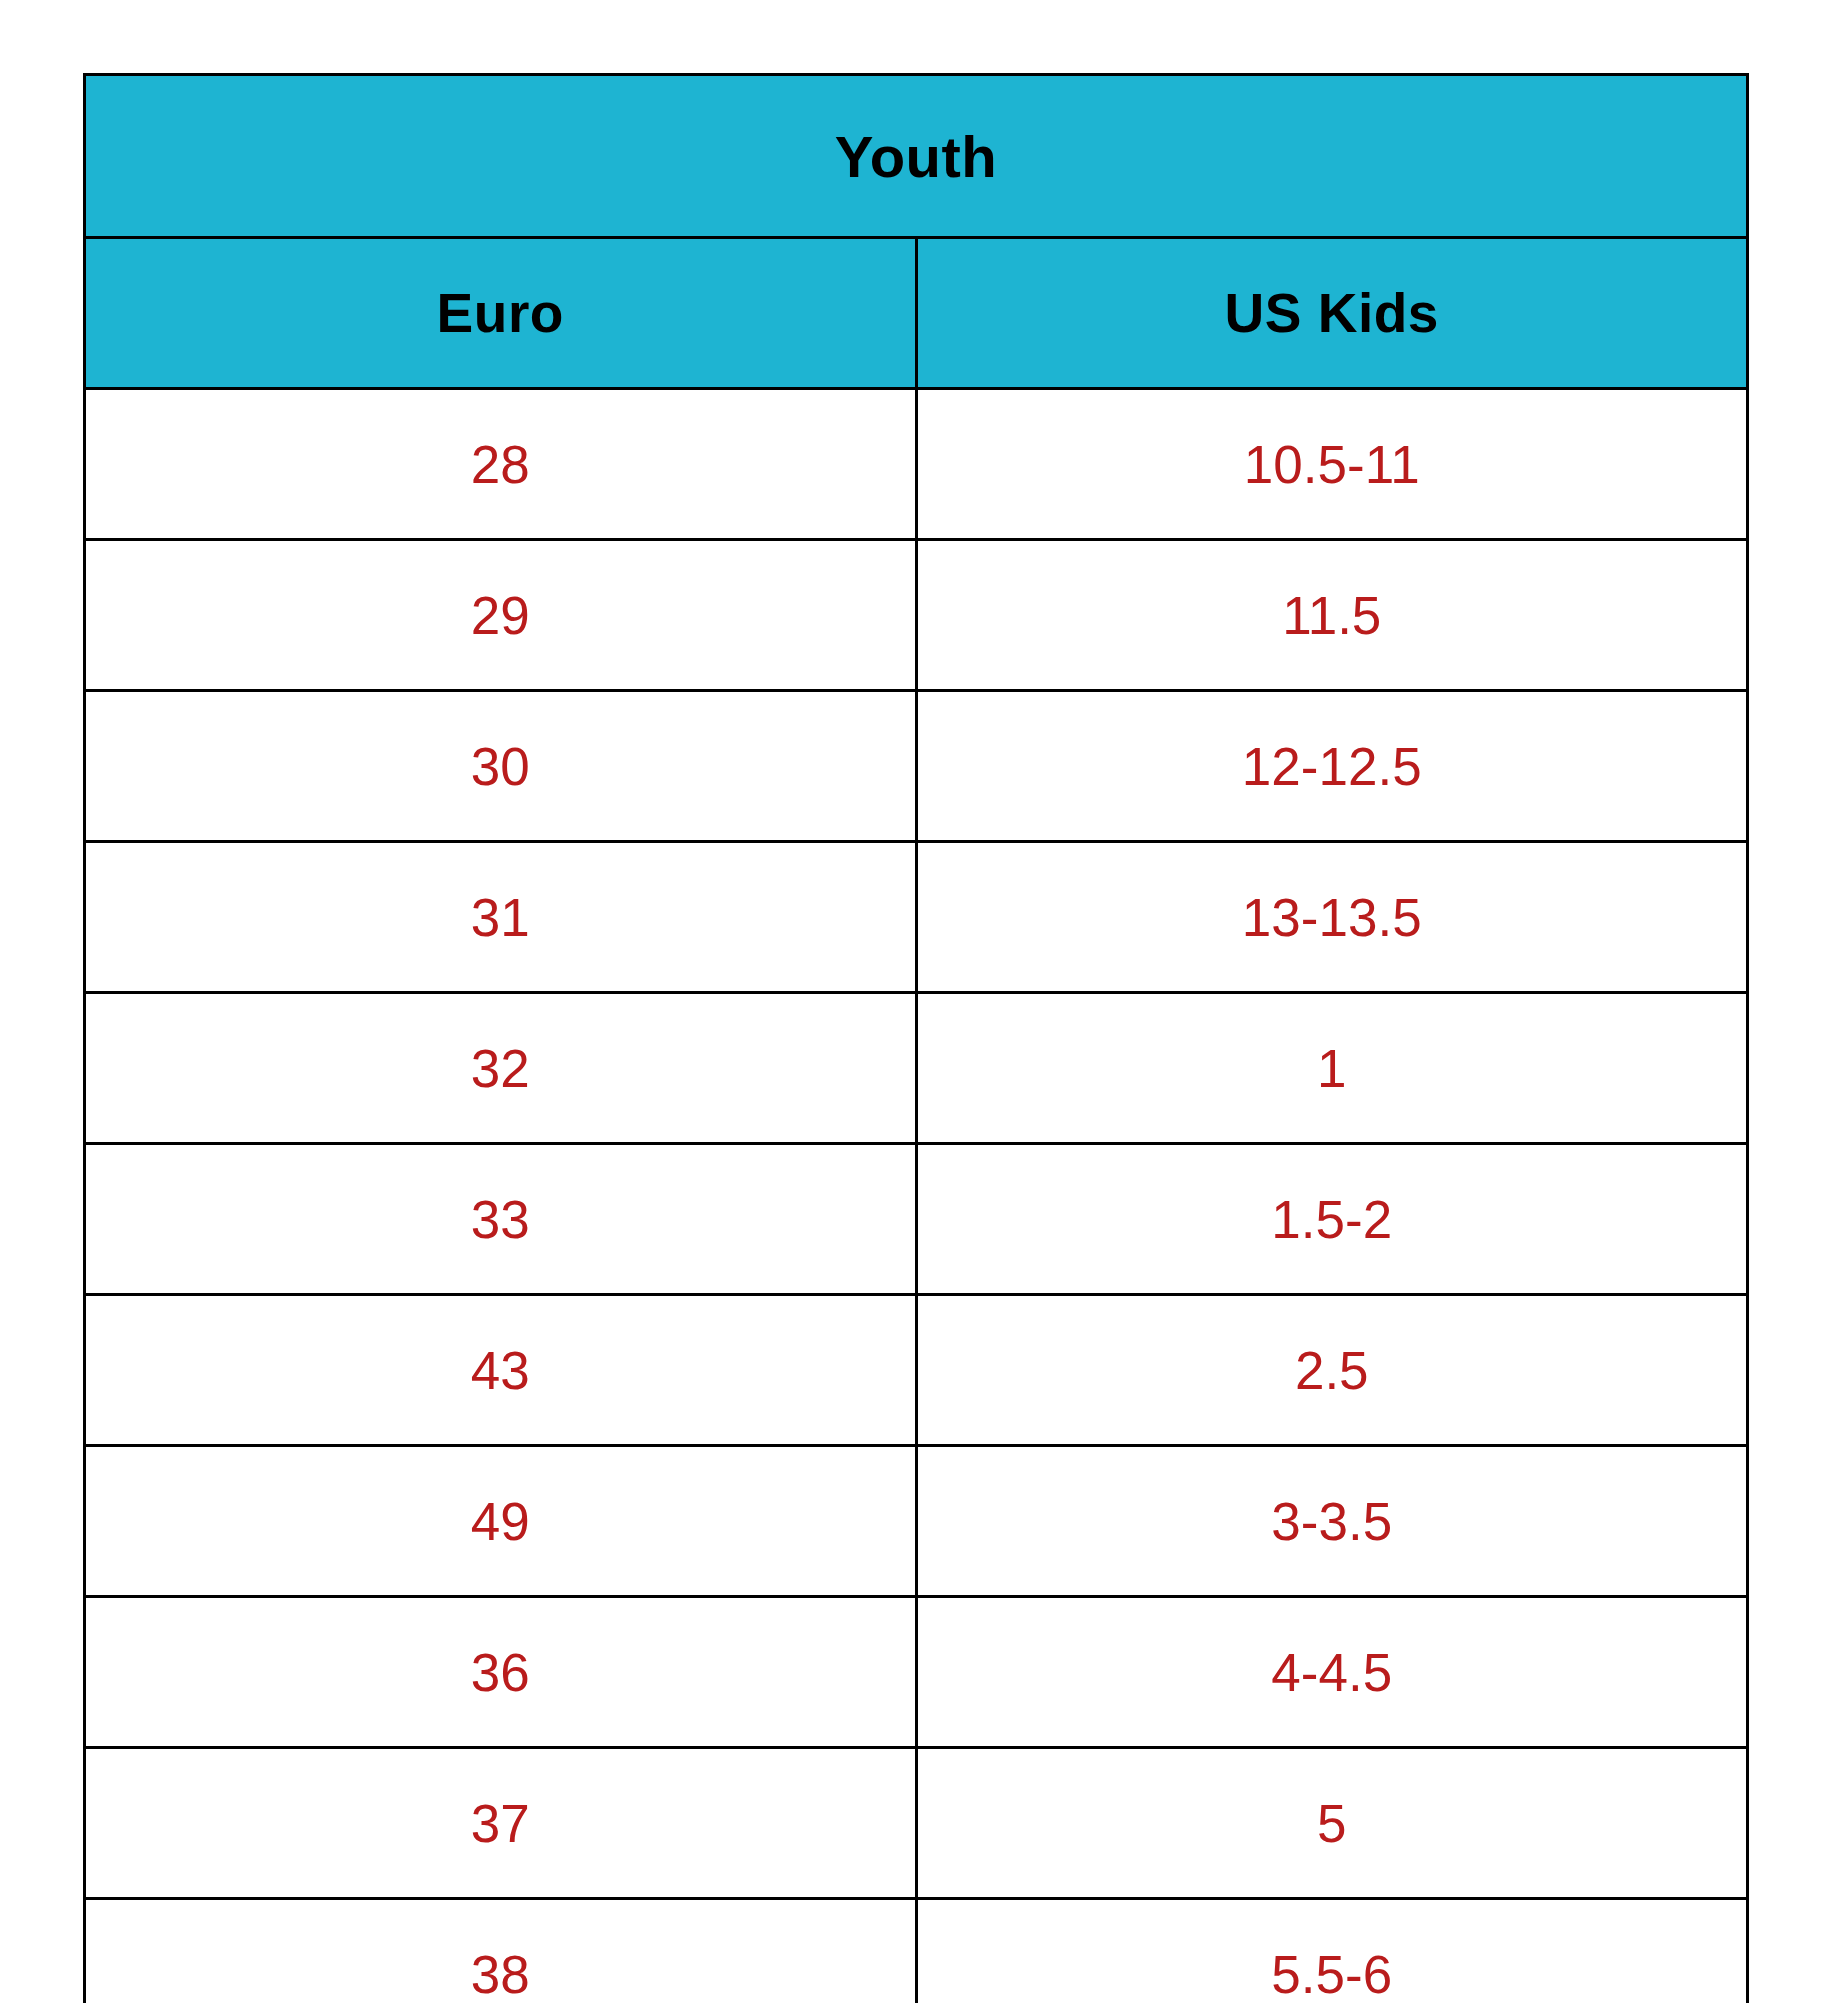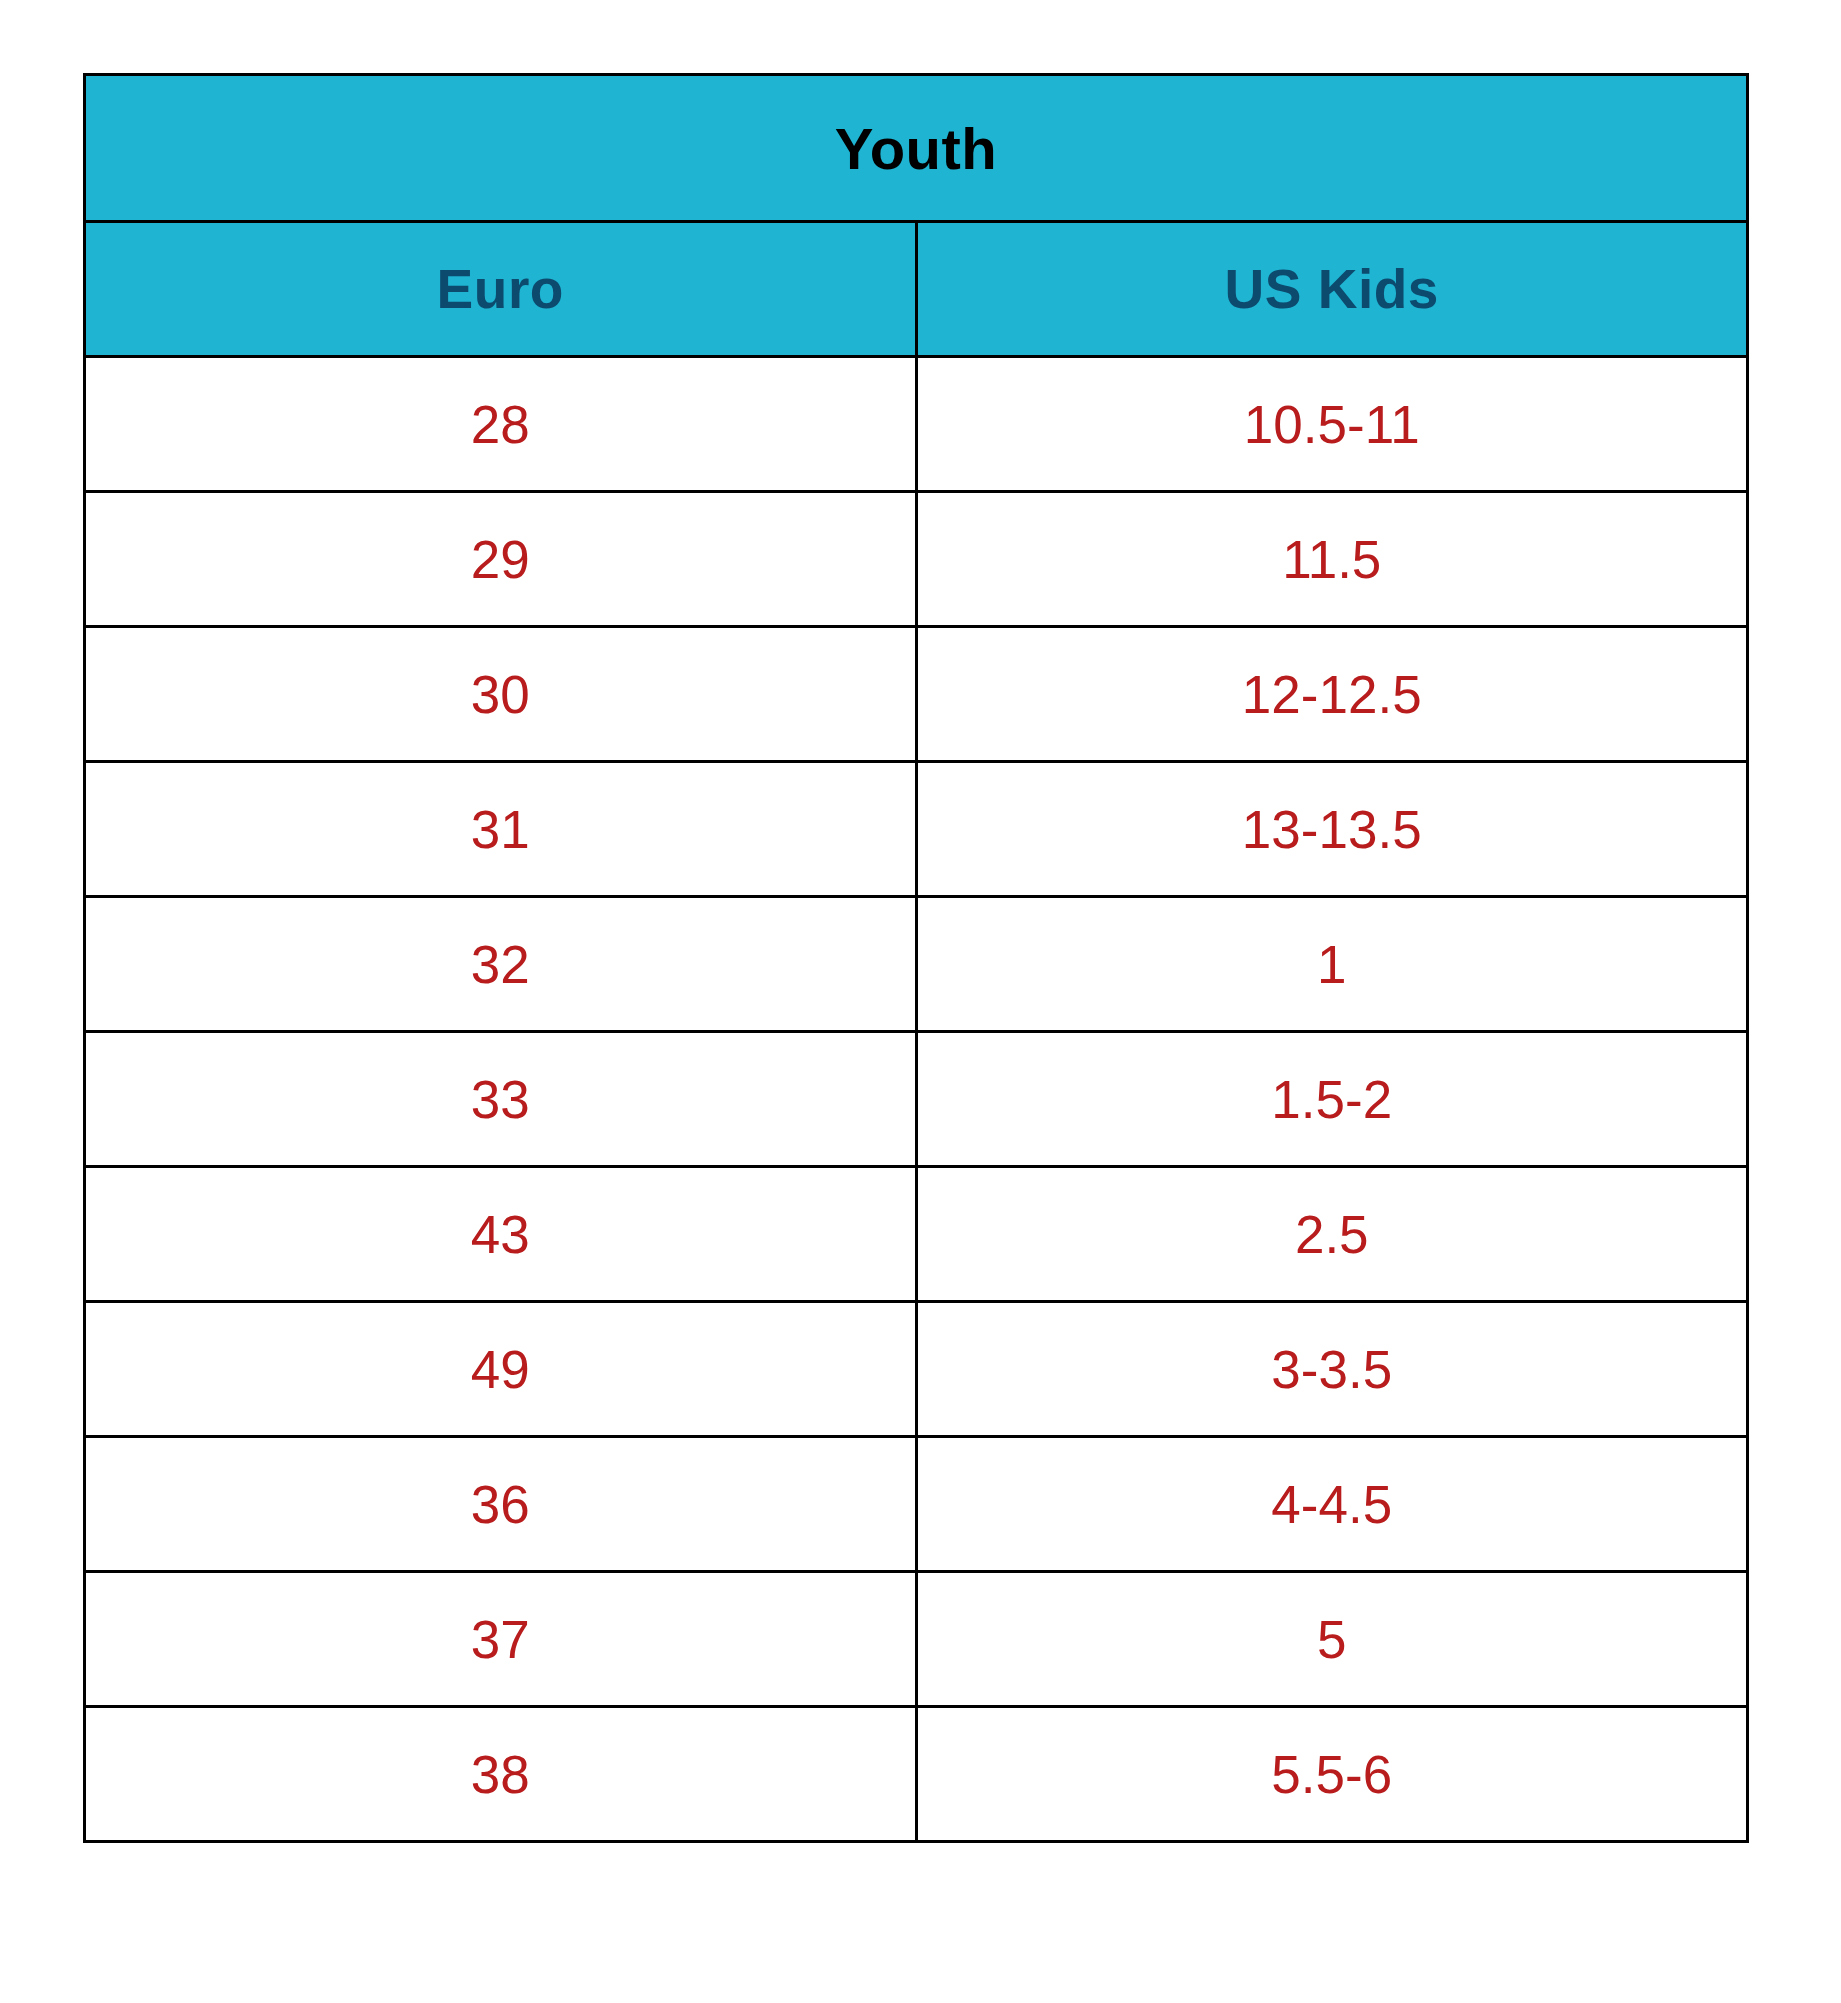"Youth" table.size-table td, table.size-table th { padding: 0 -> 8px }
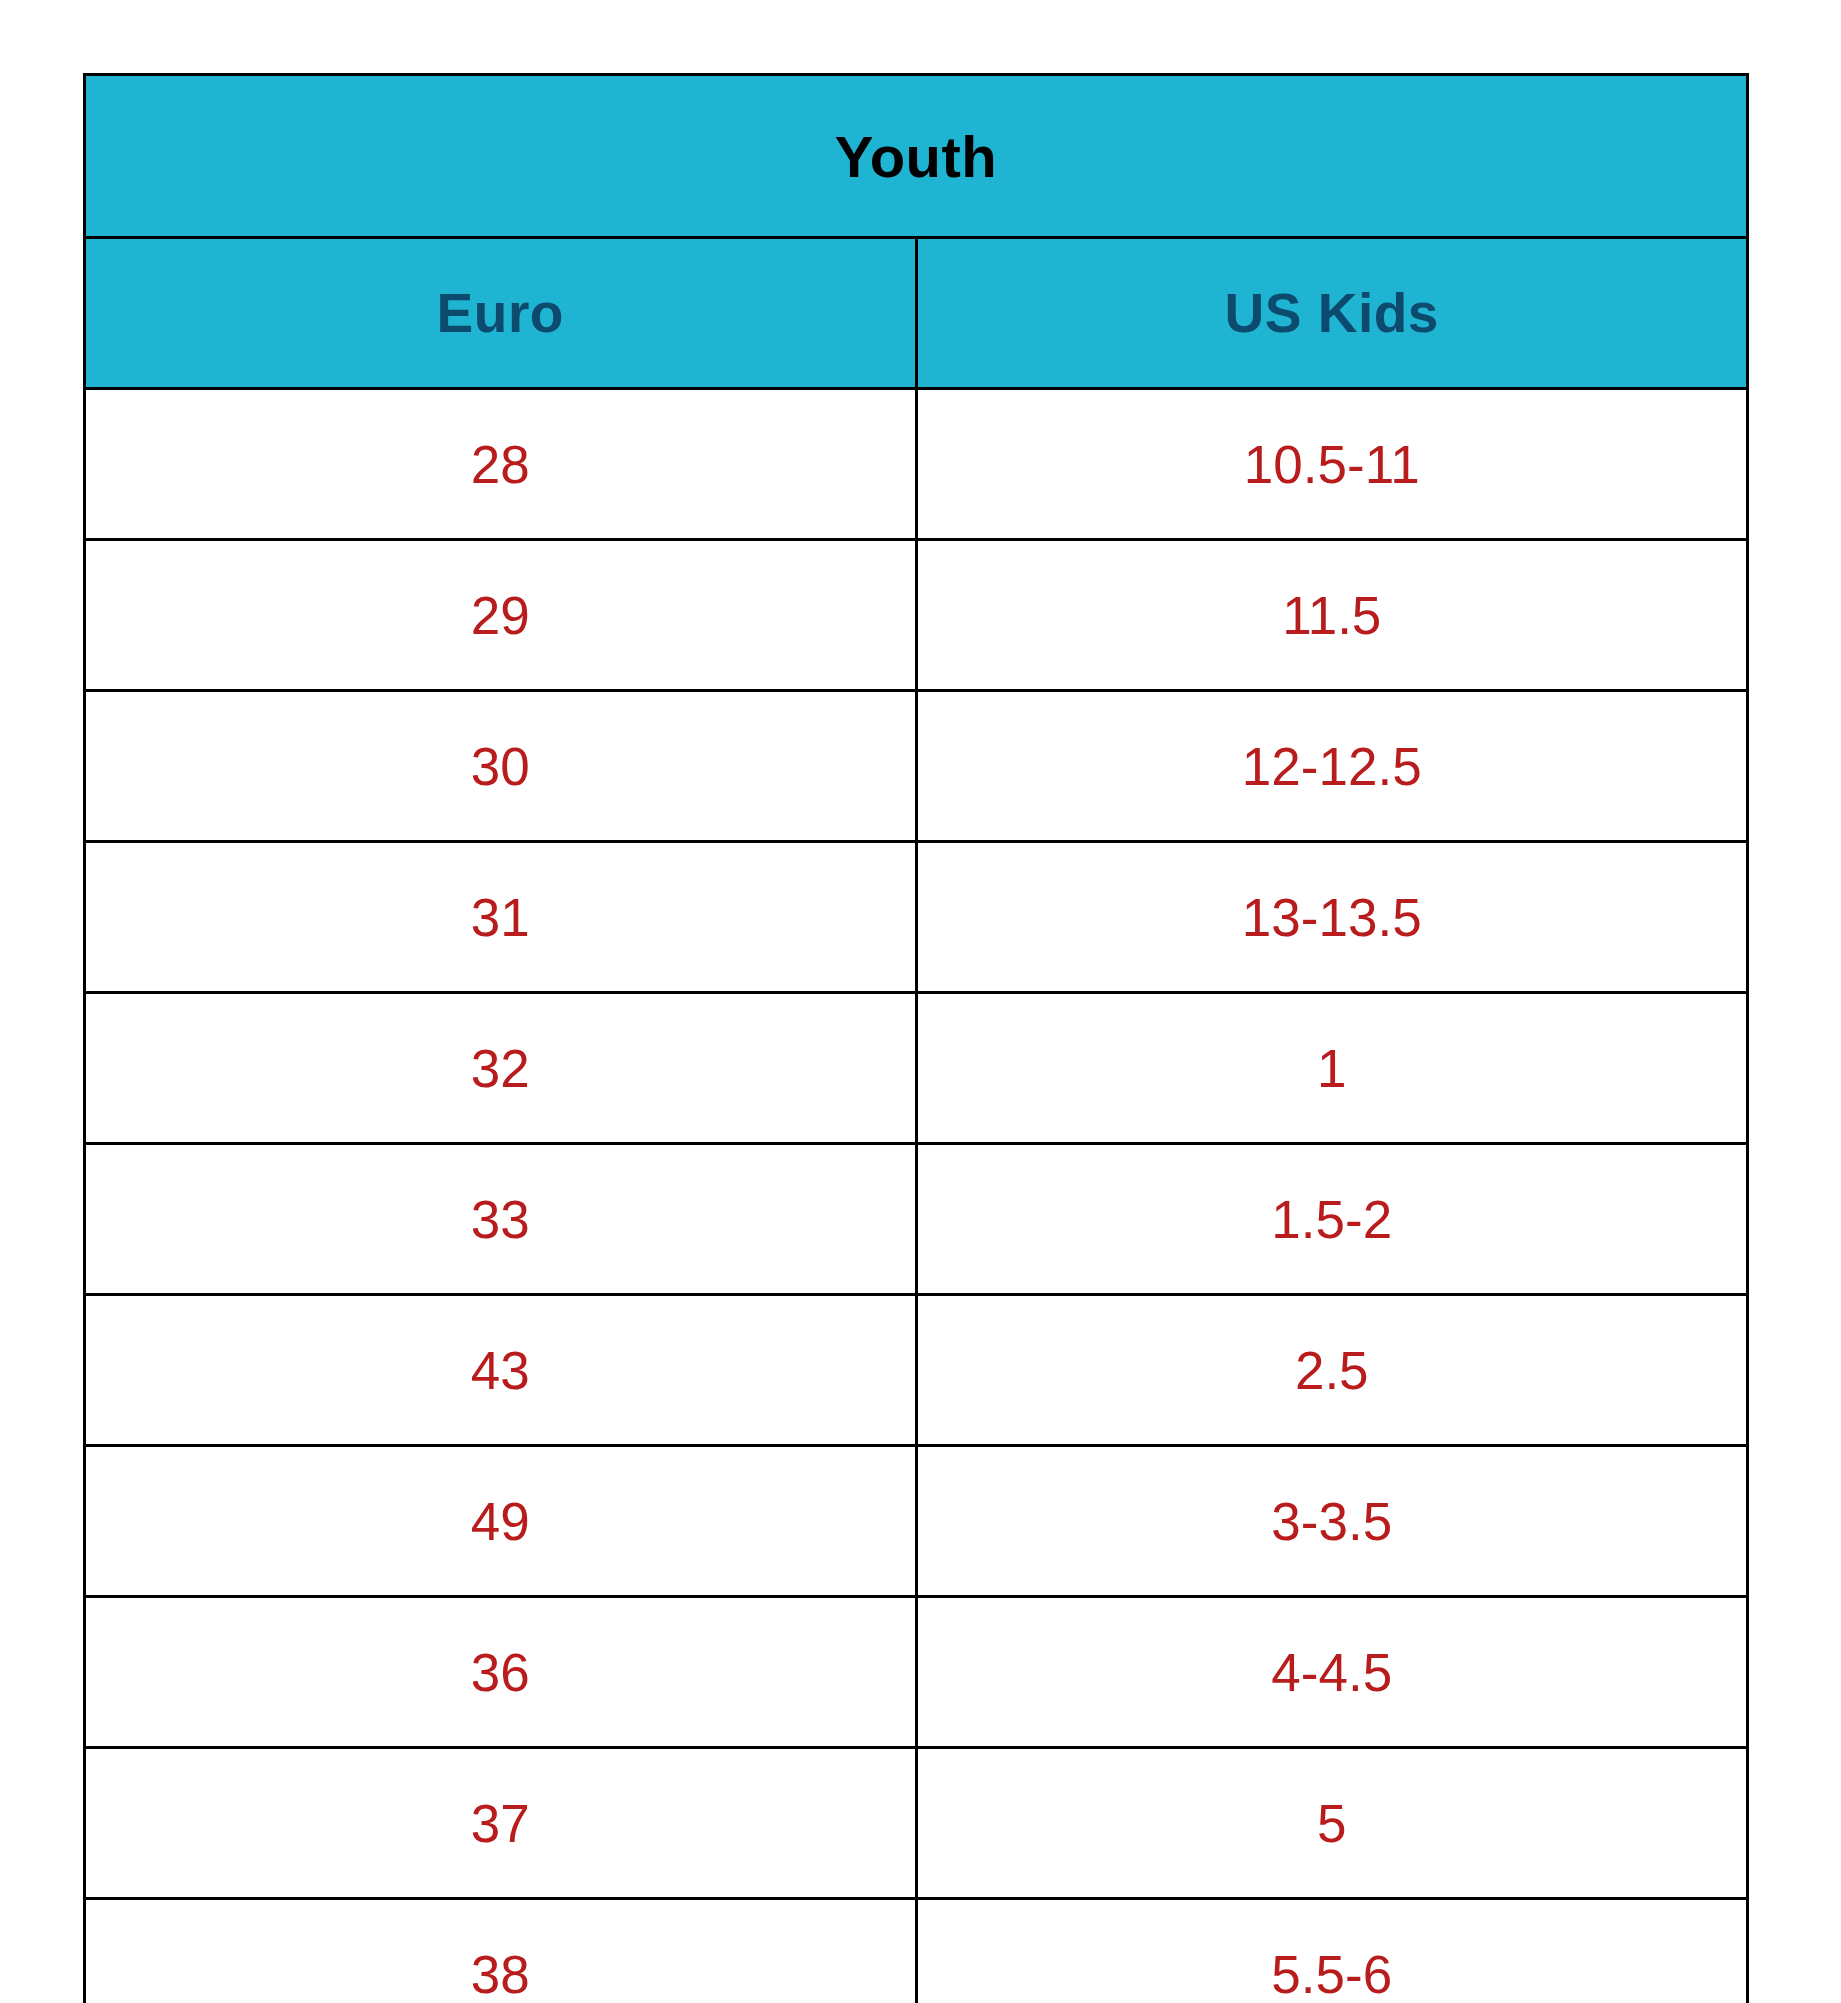"Euro" .head-cell { color: #0c4a6e -> #000000 }
